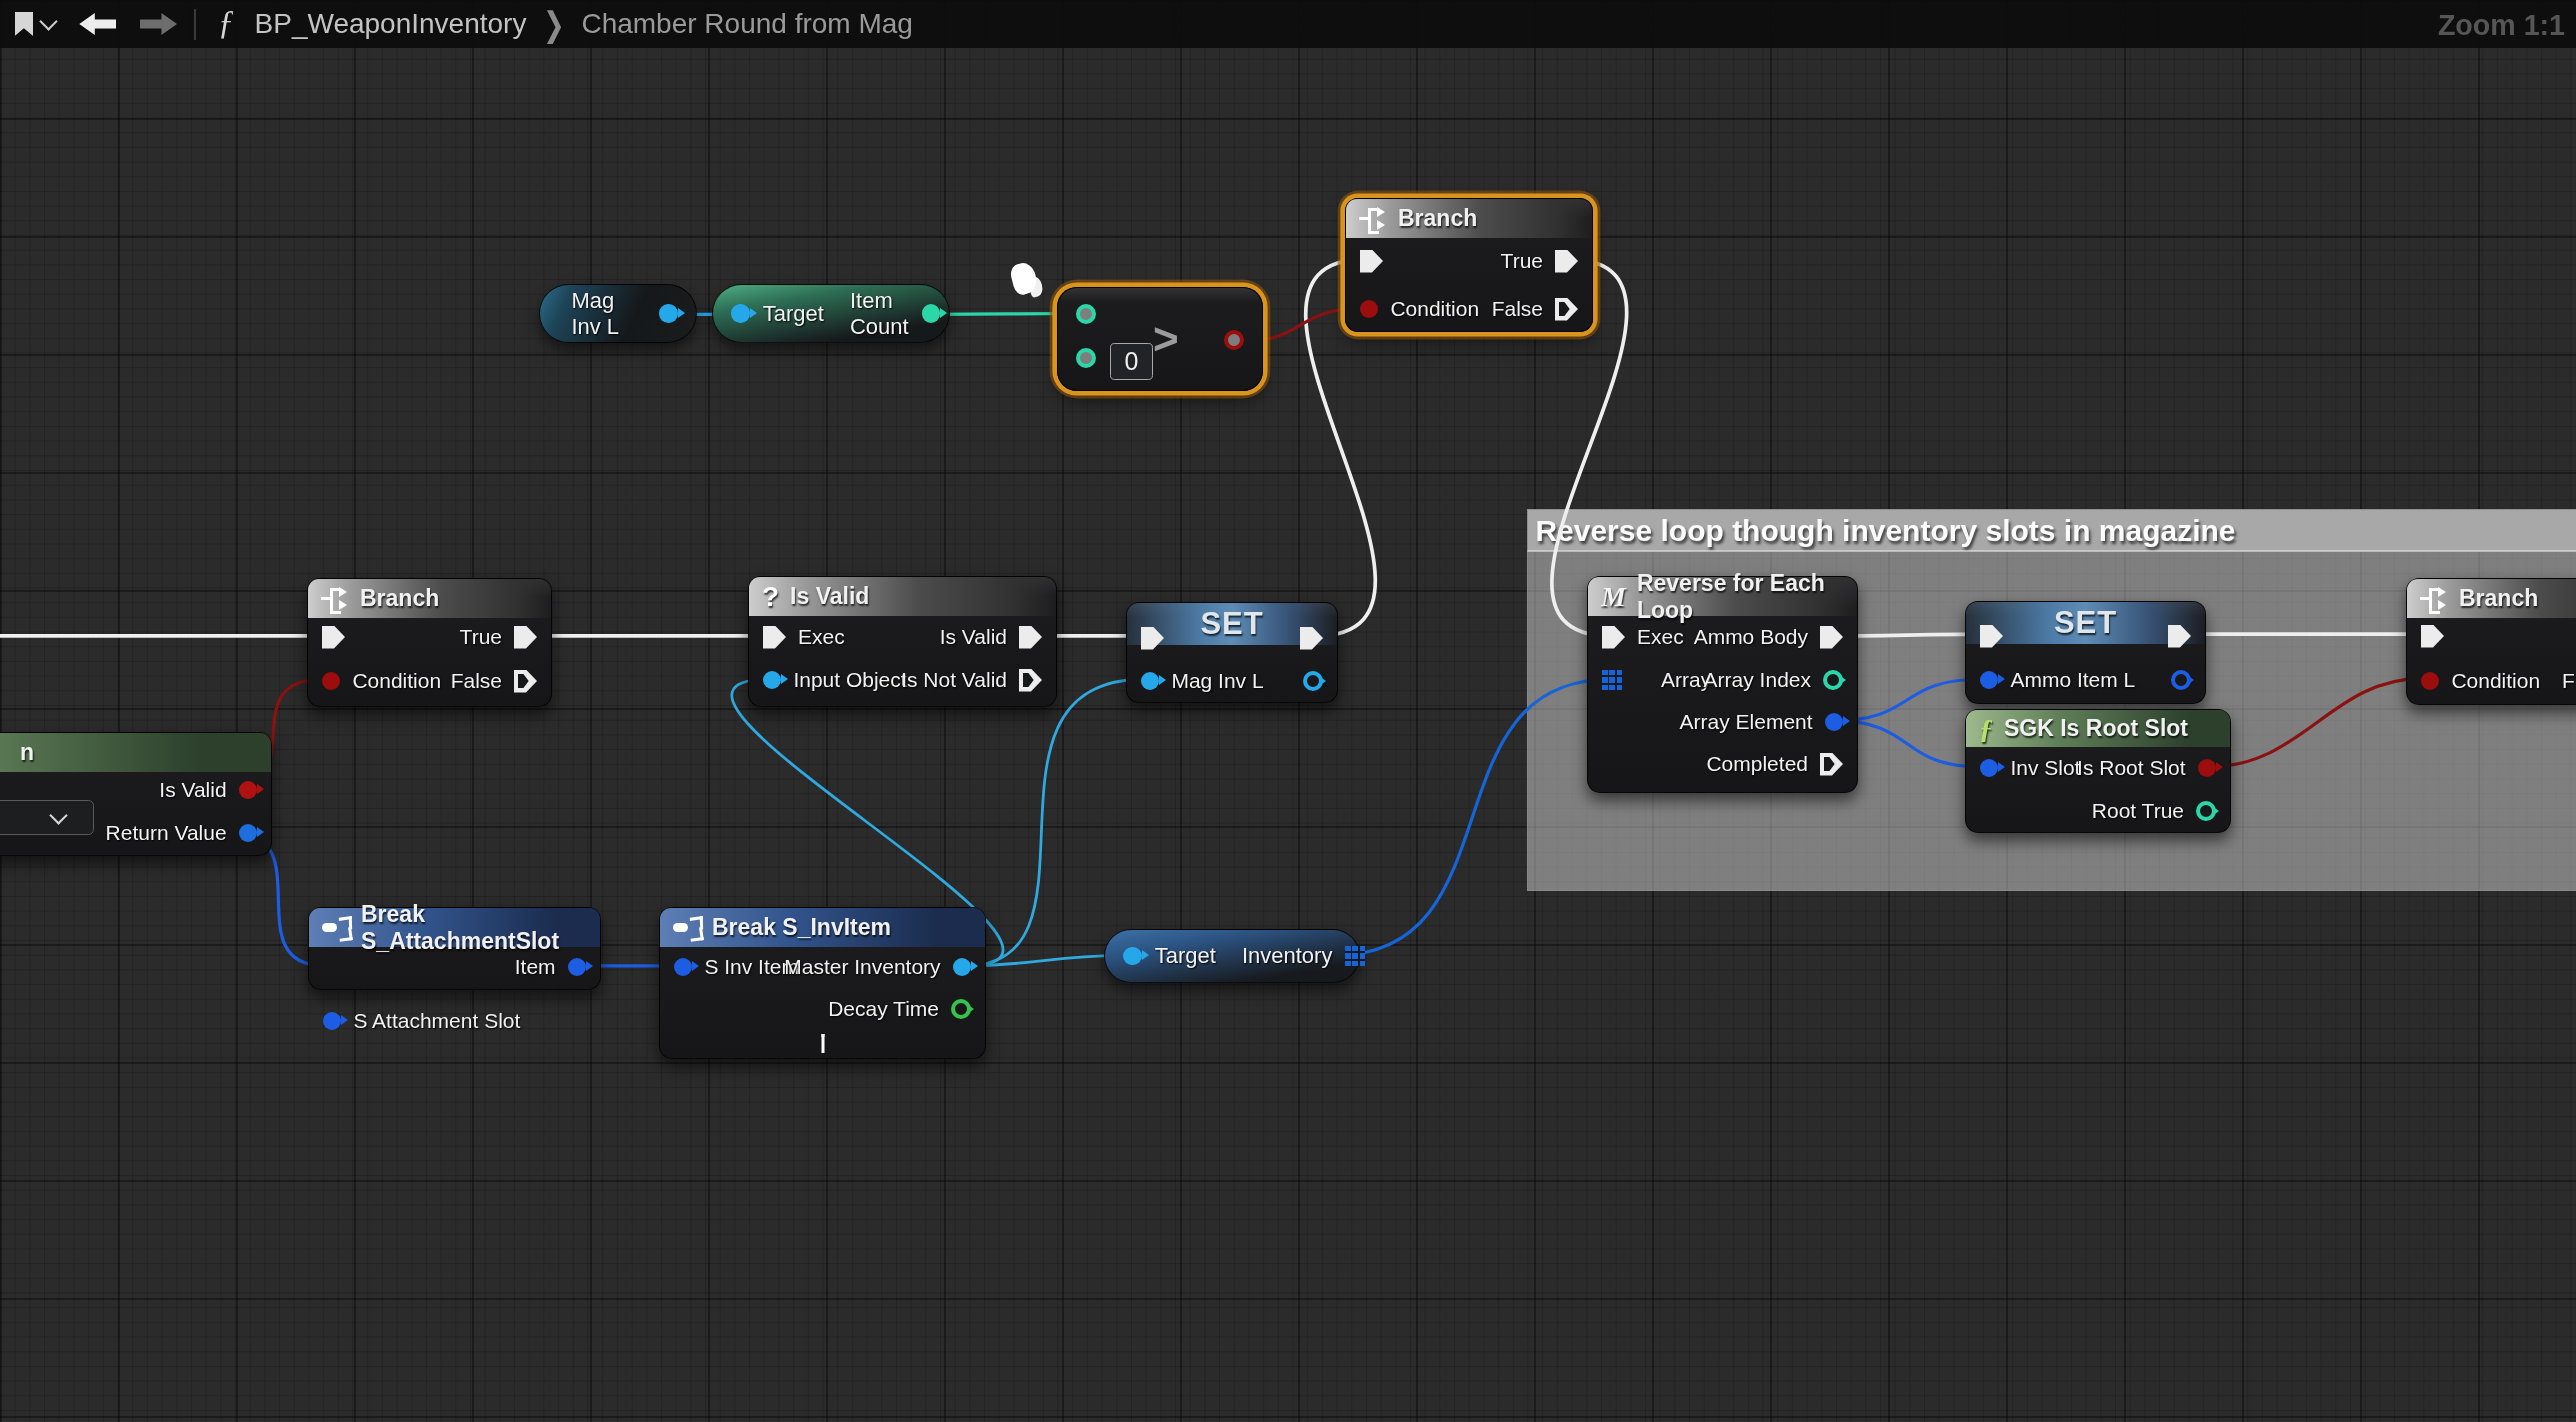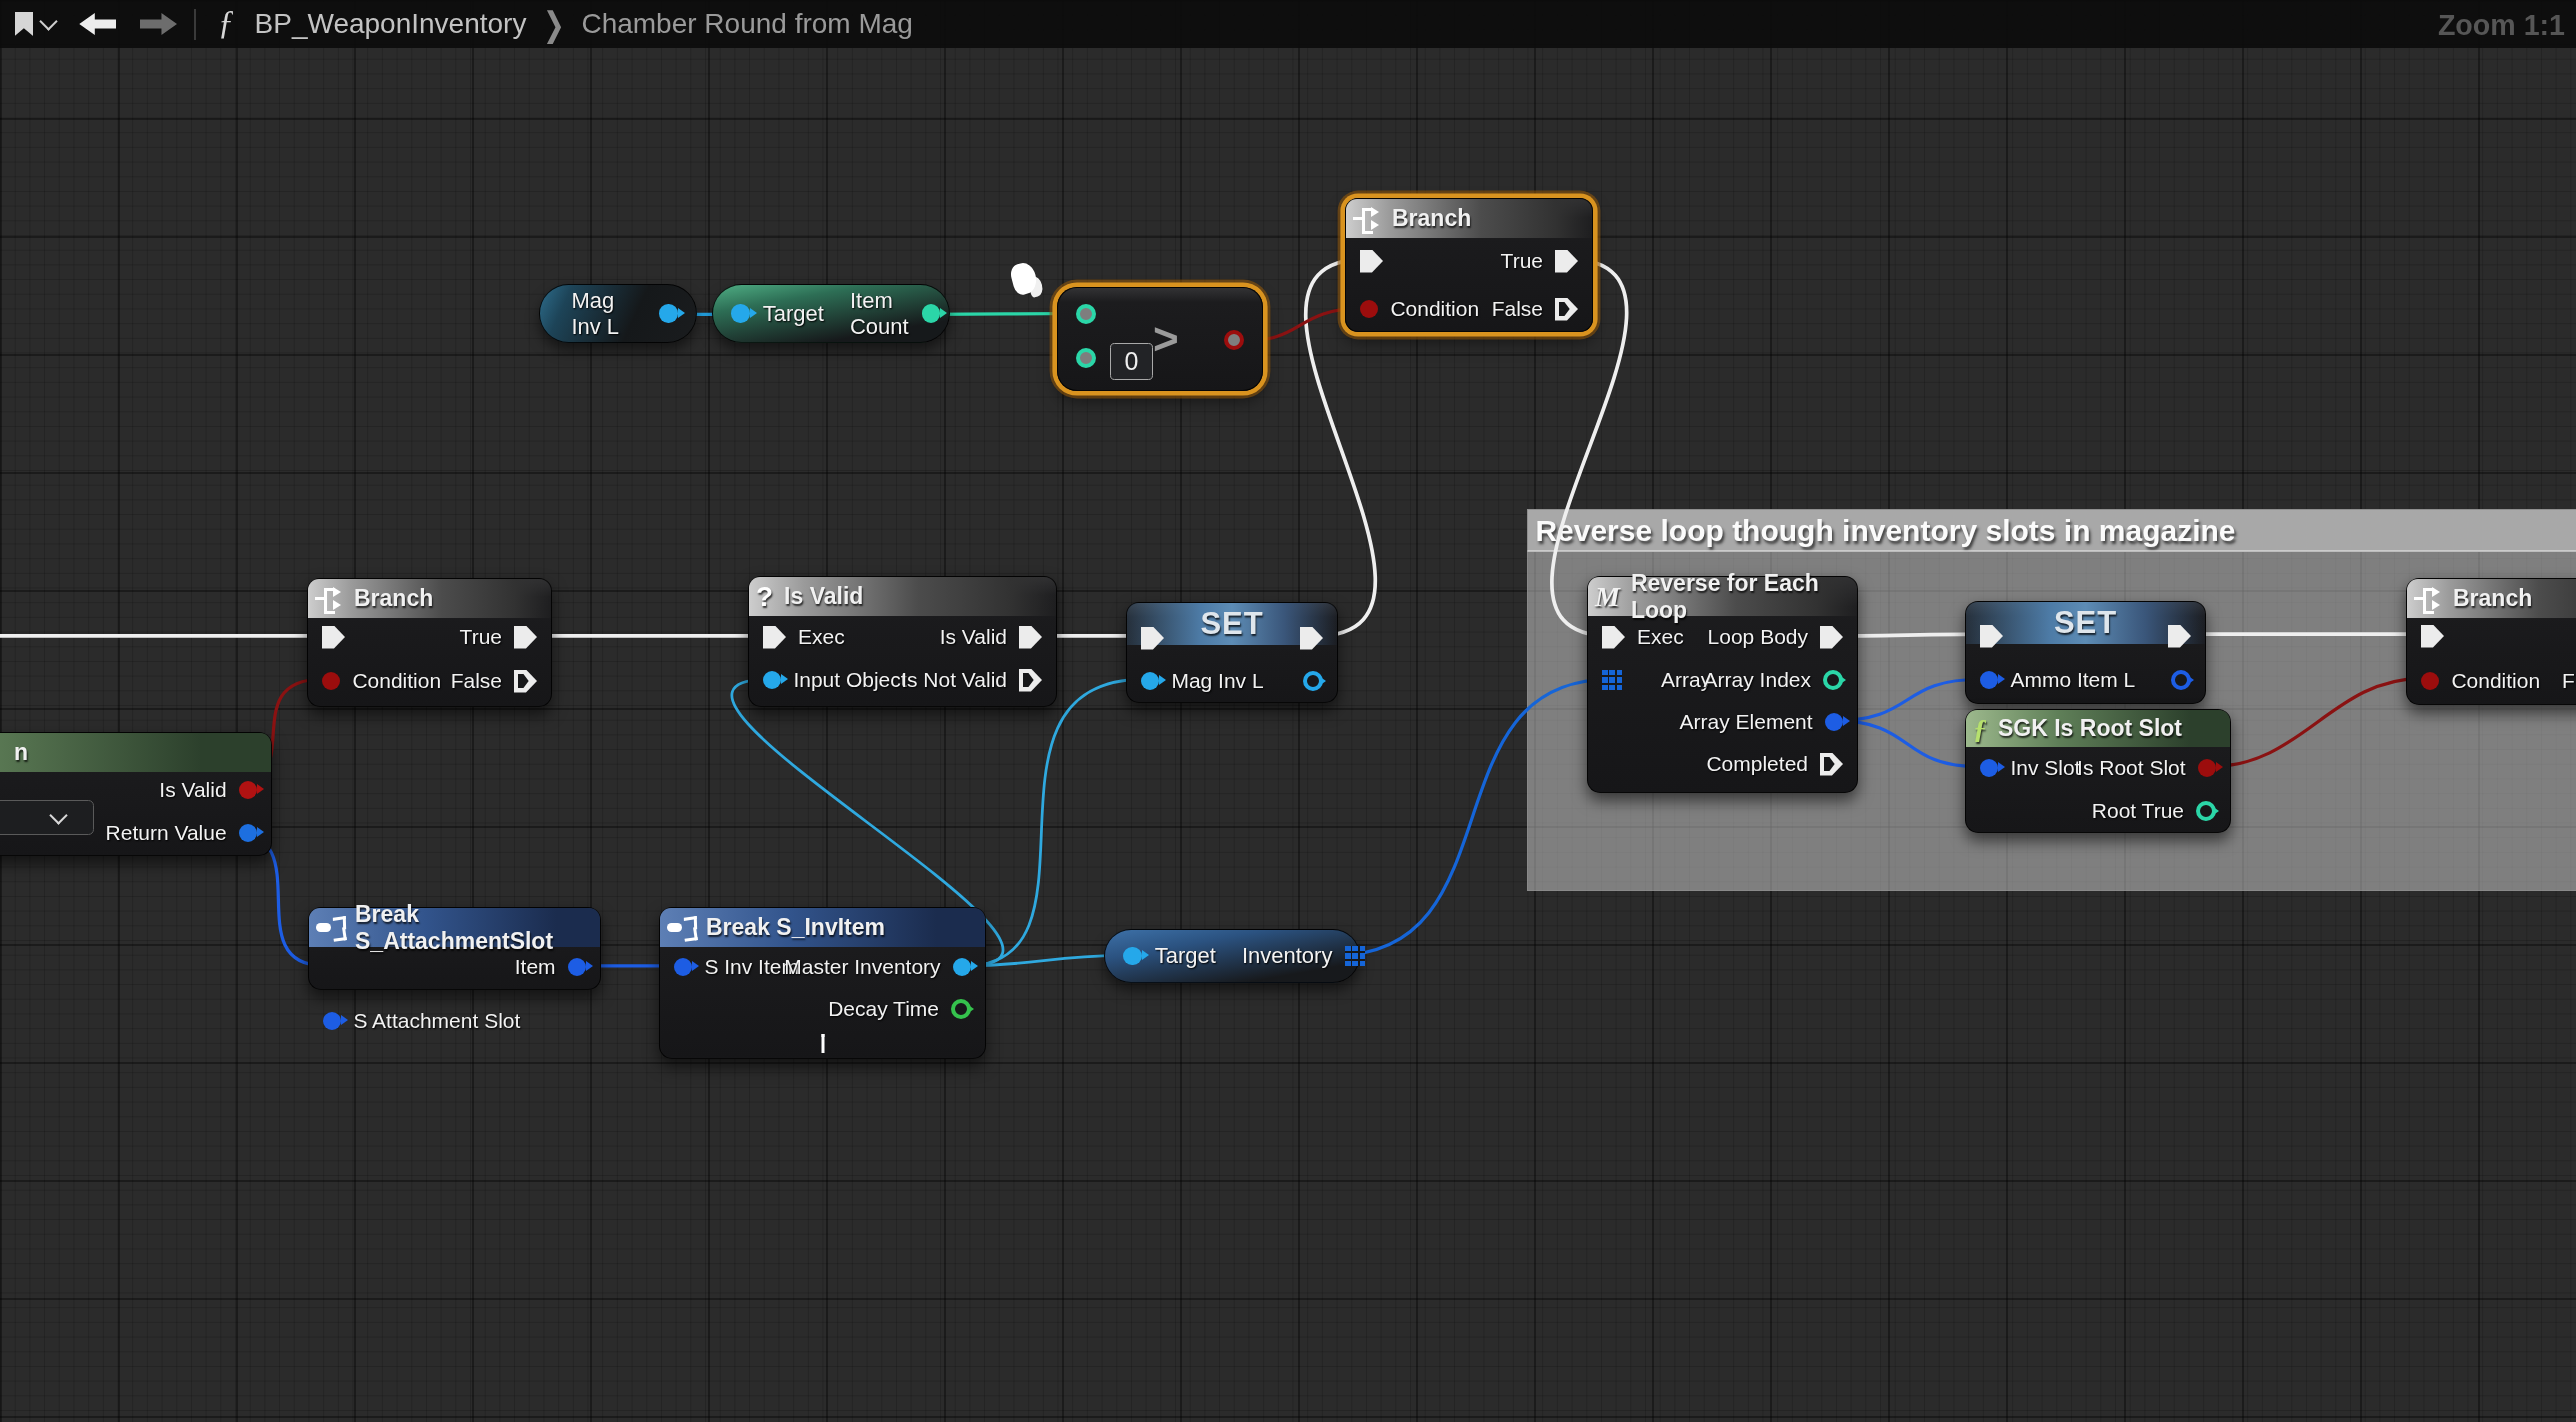"Branch" .hdr { padding: 0 7px -> 0 13px }
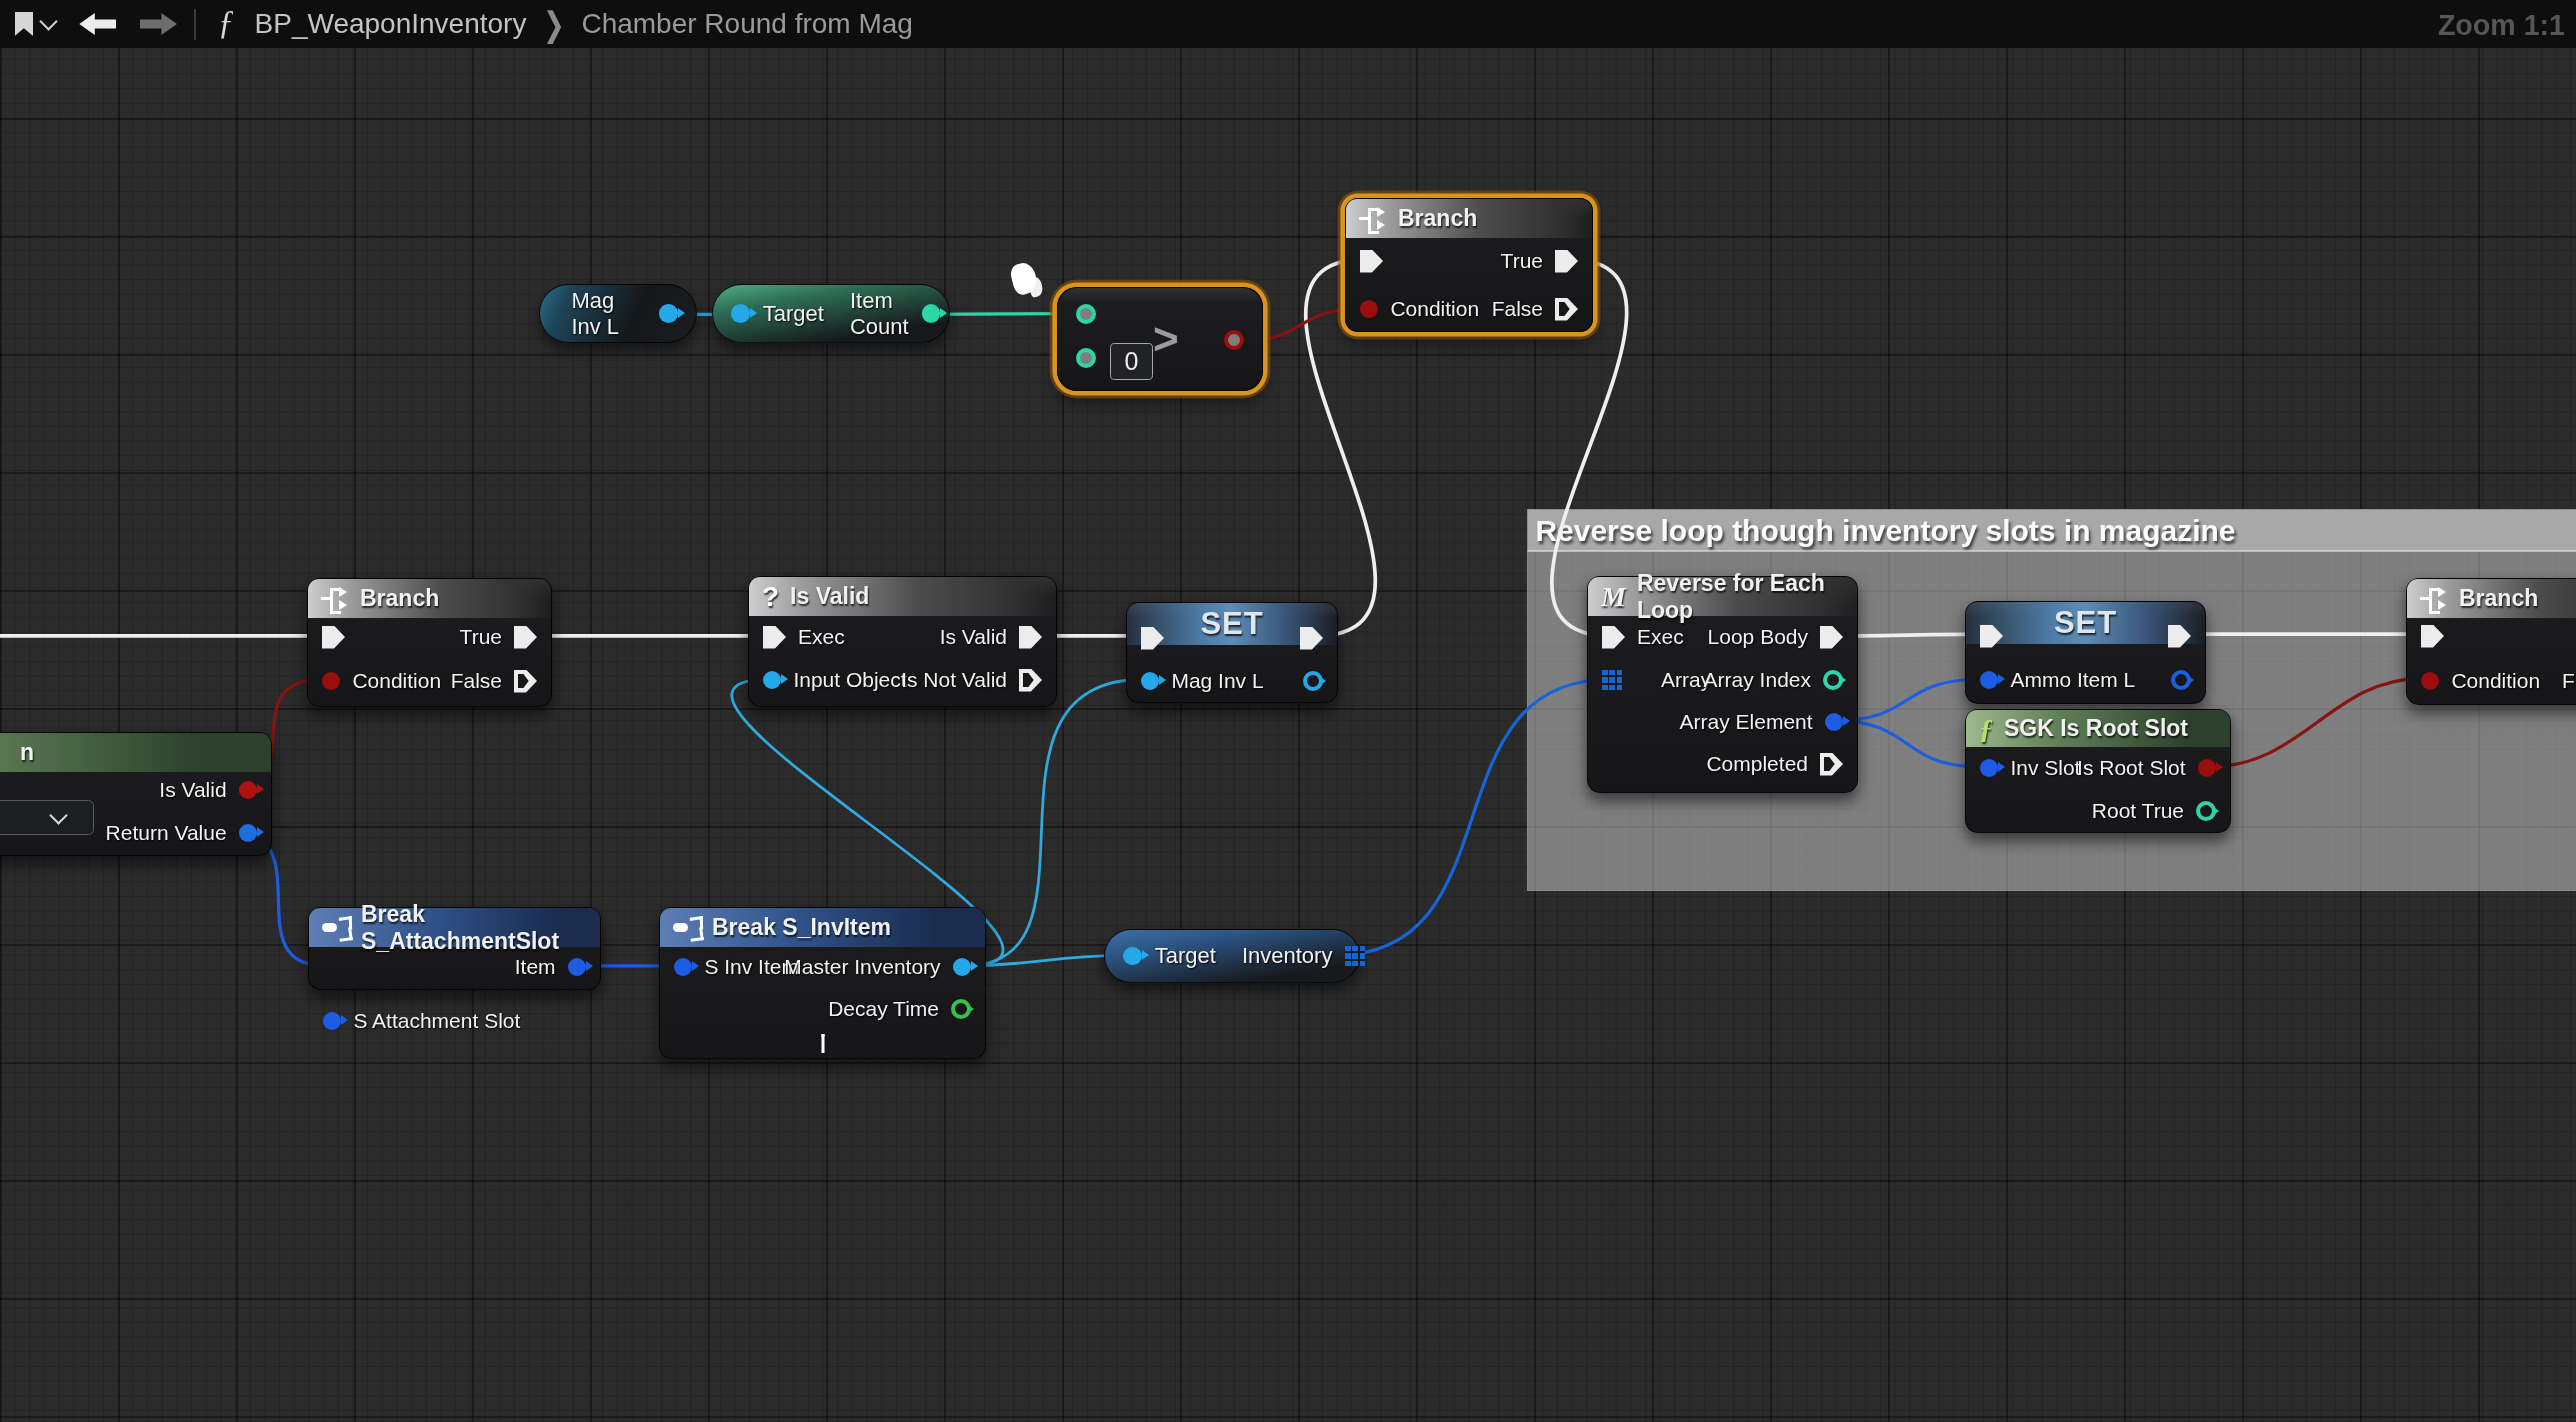"Loop Body" span { text: Loop -> Ammo }
